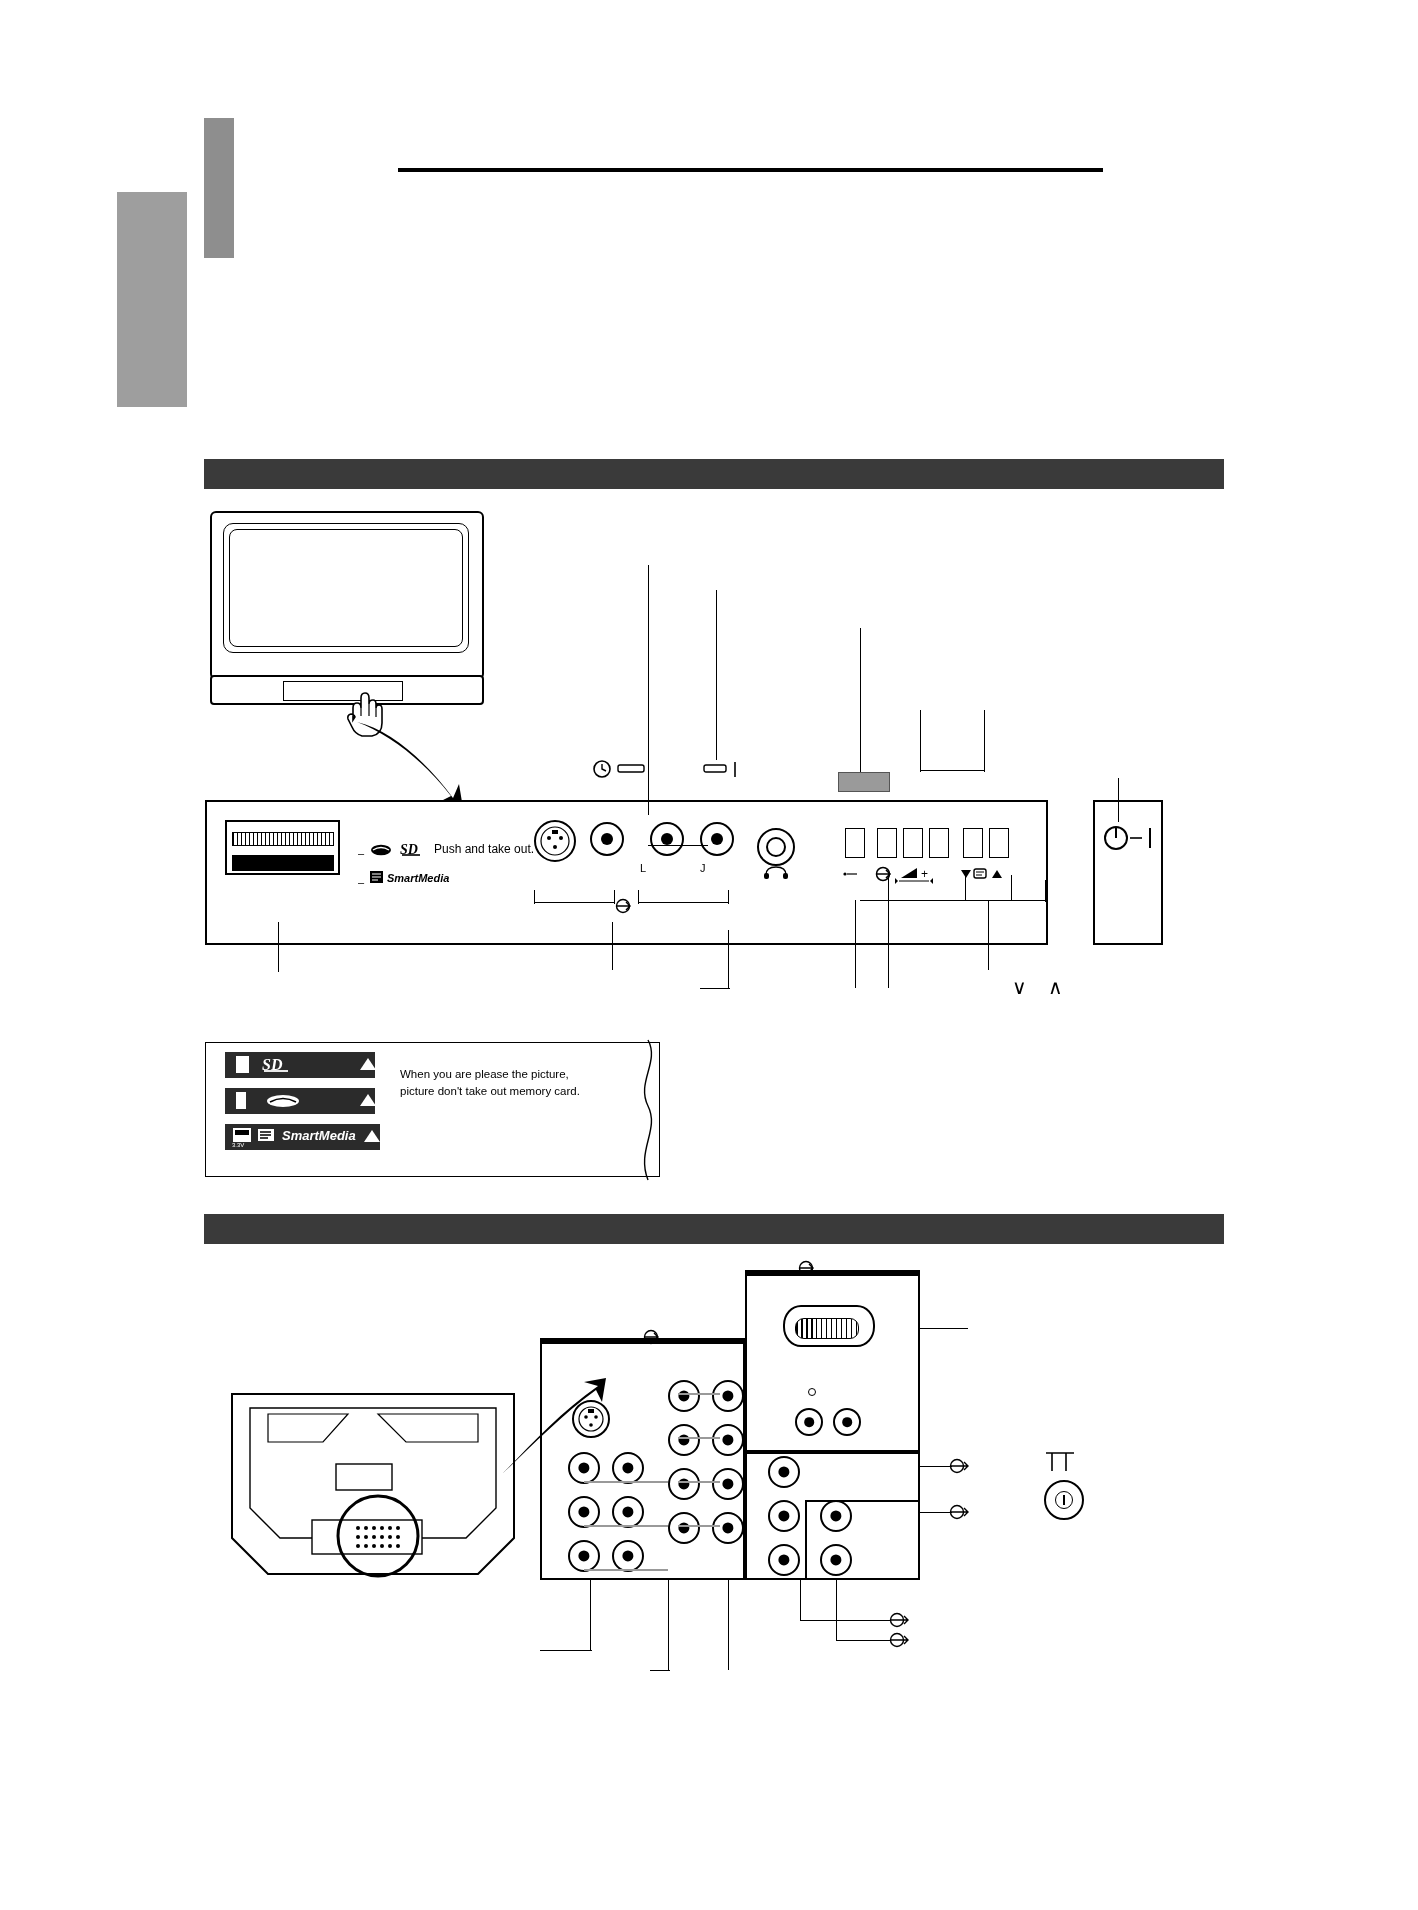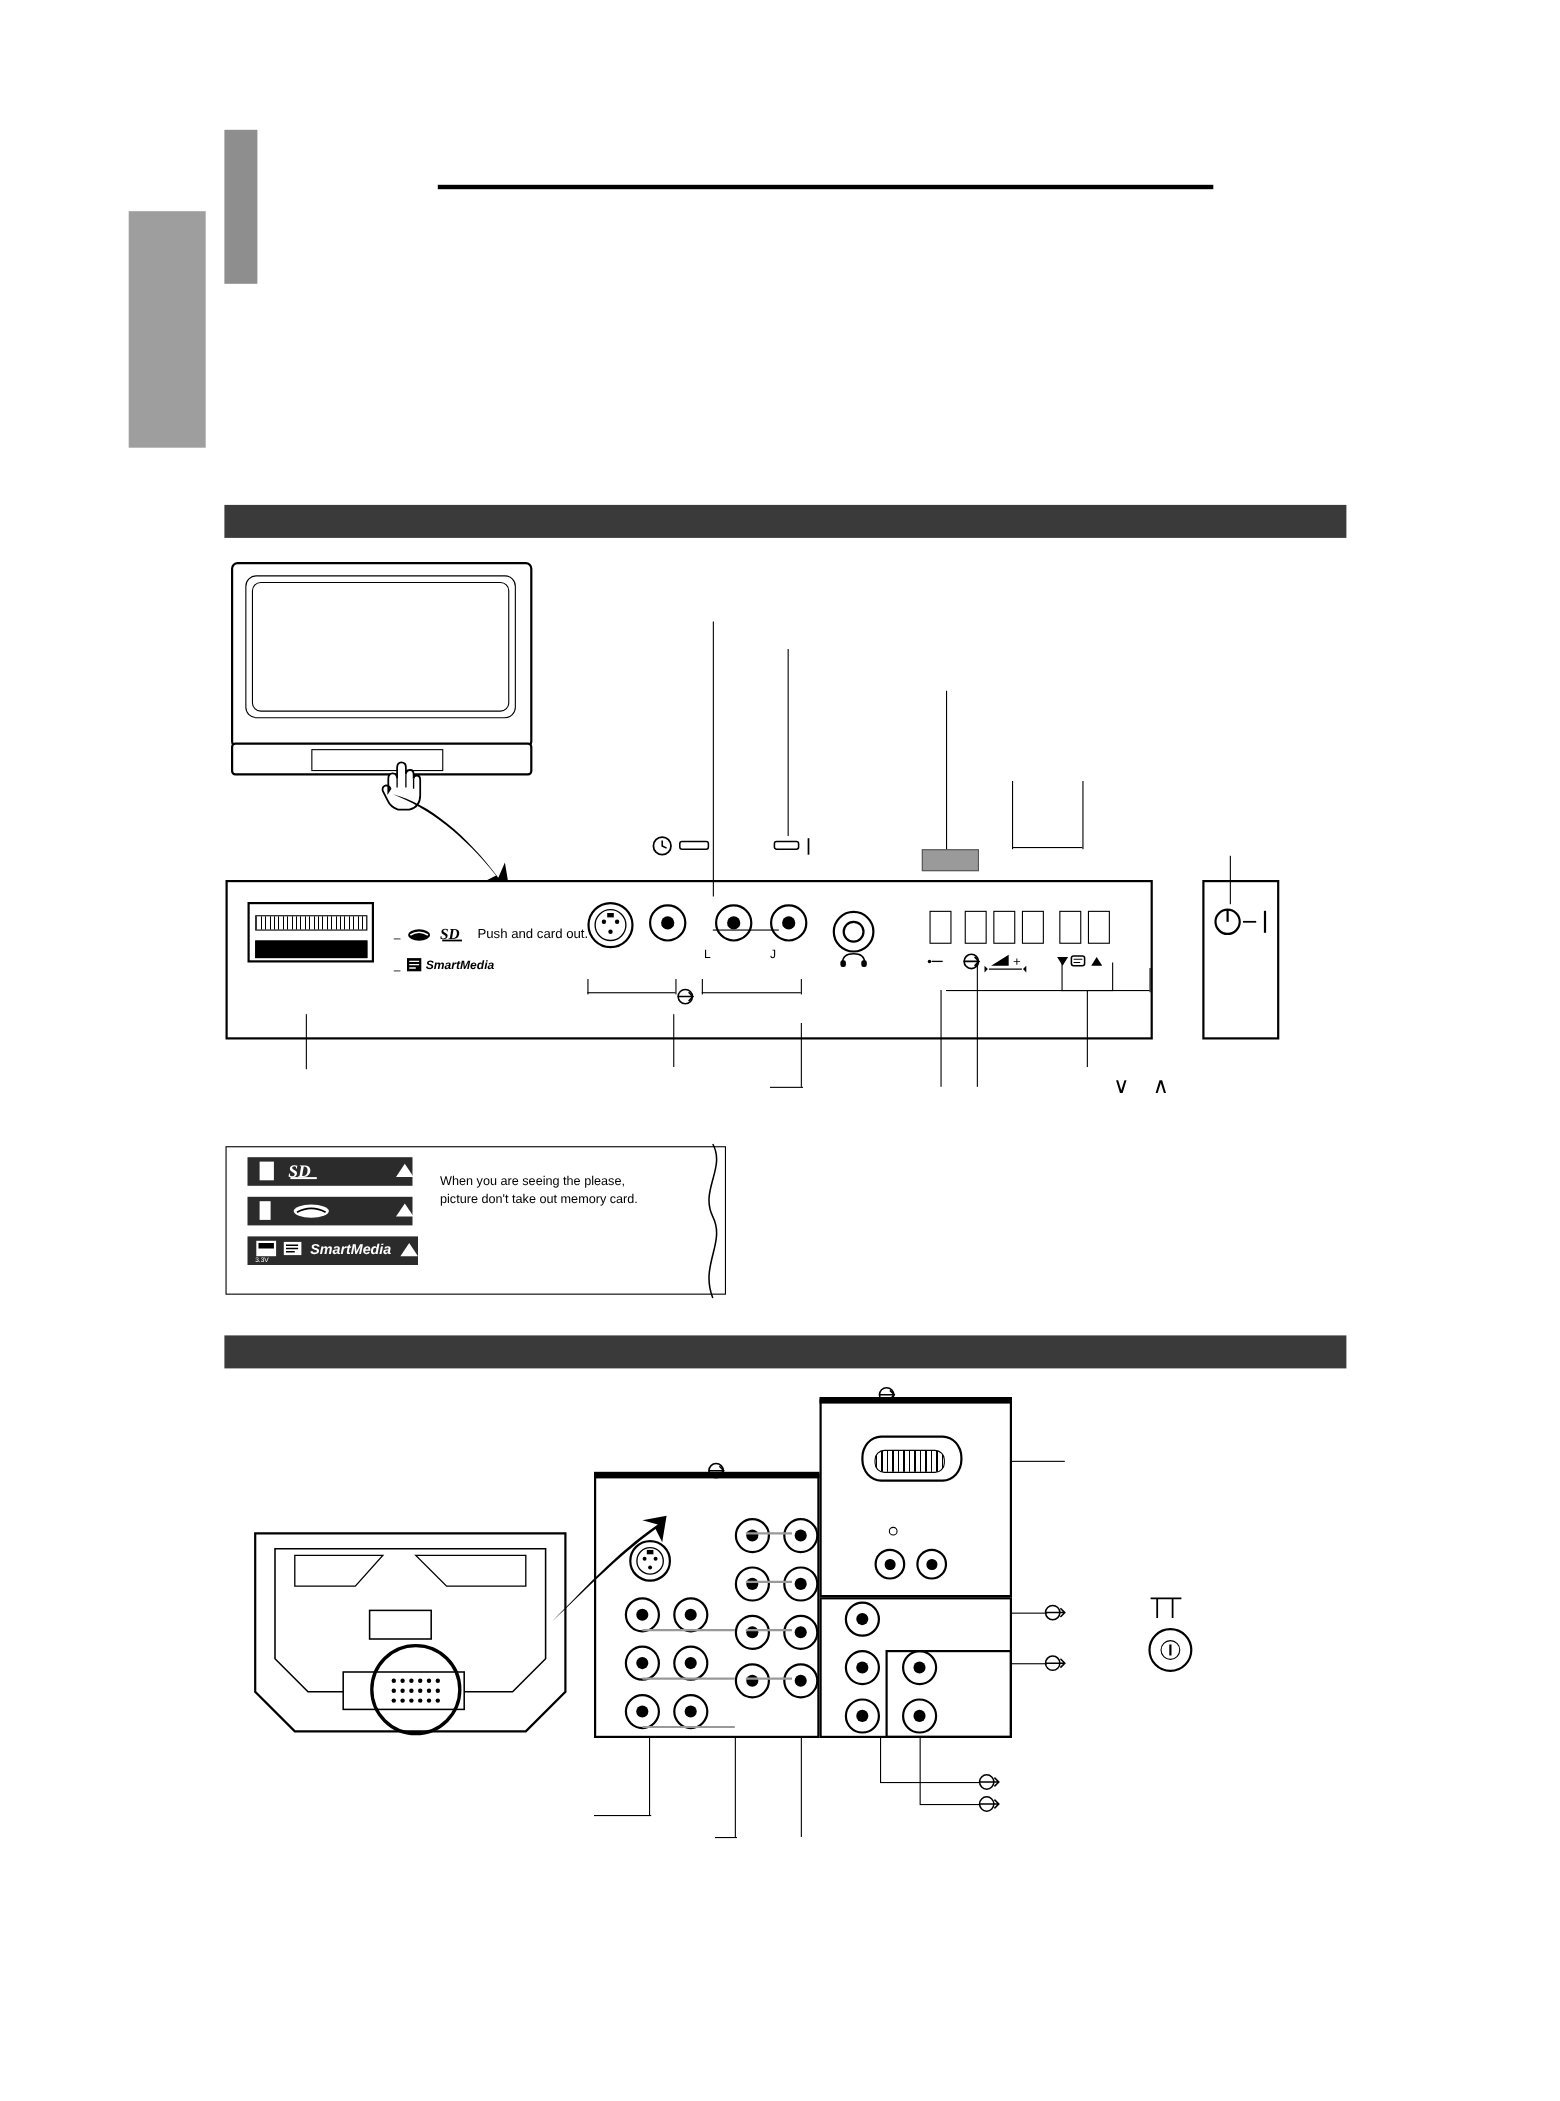"Push and card out." div.lbl { text: card -> take }
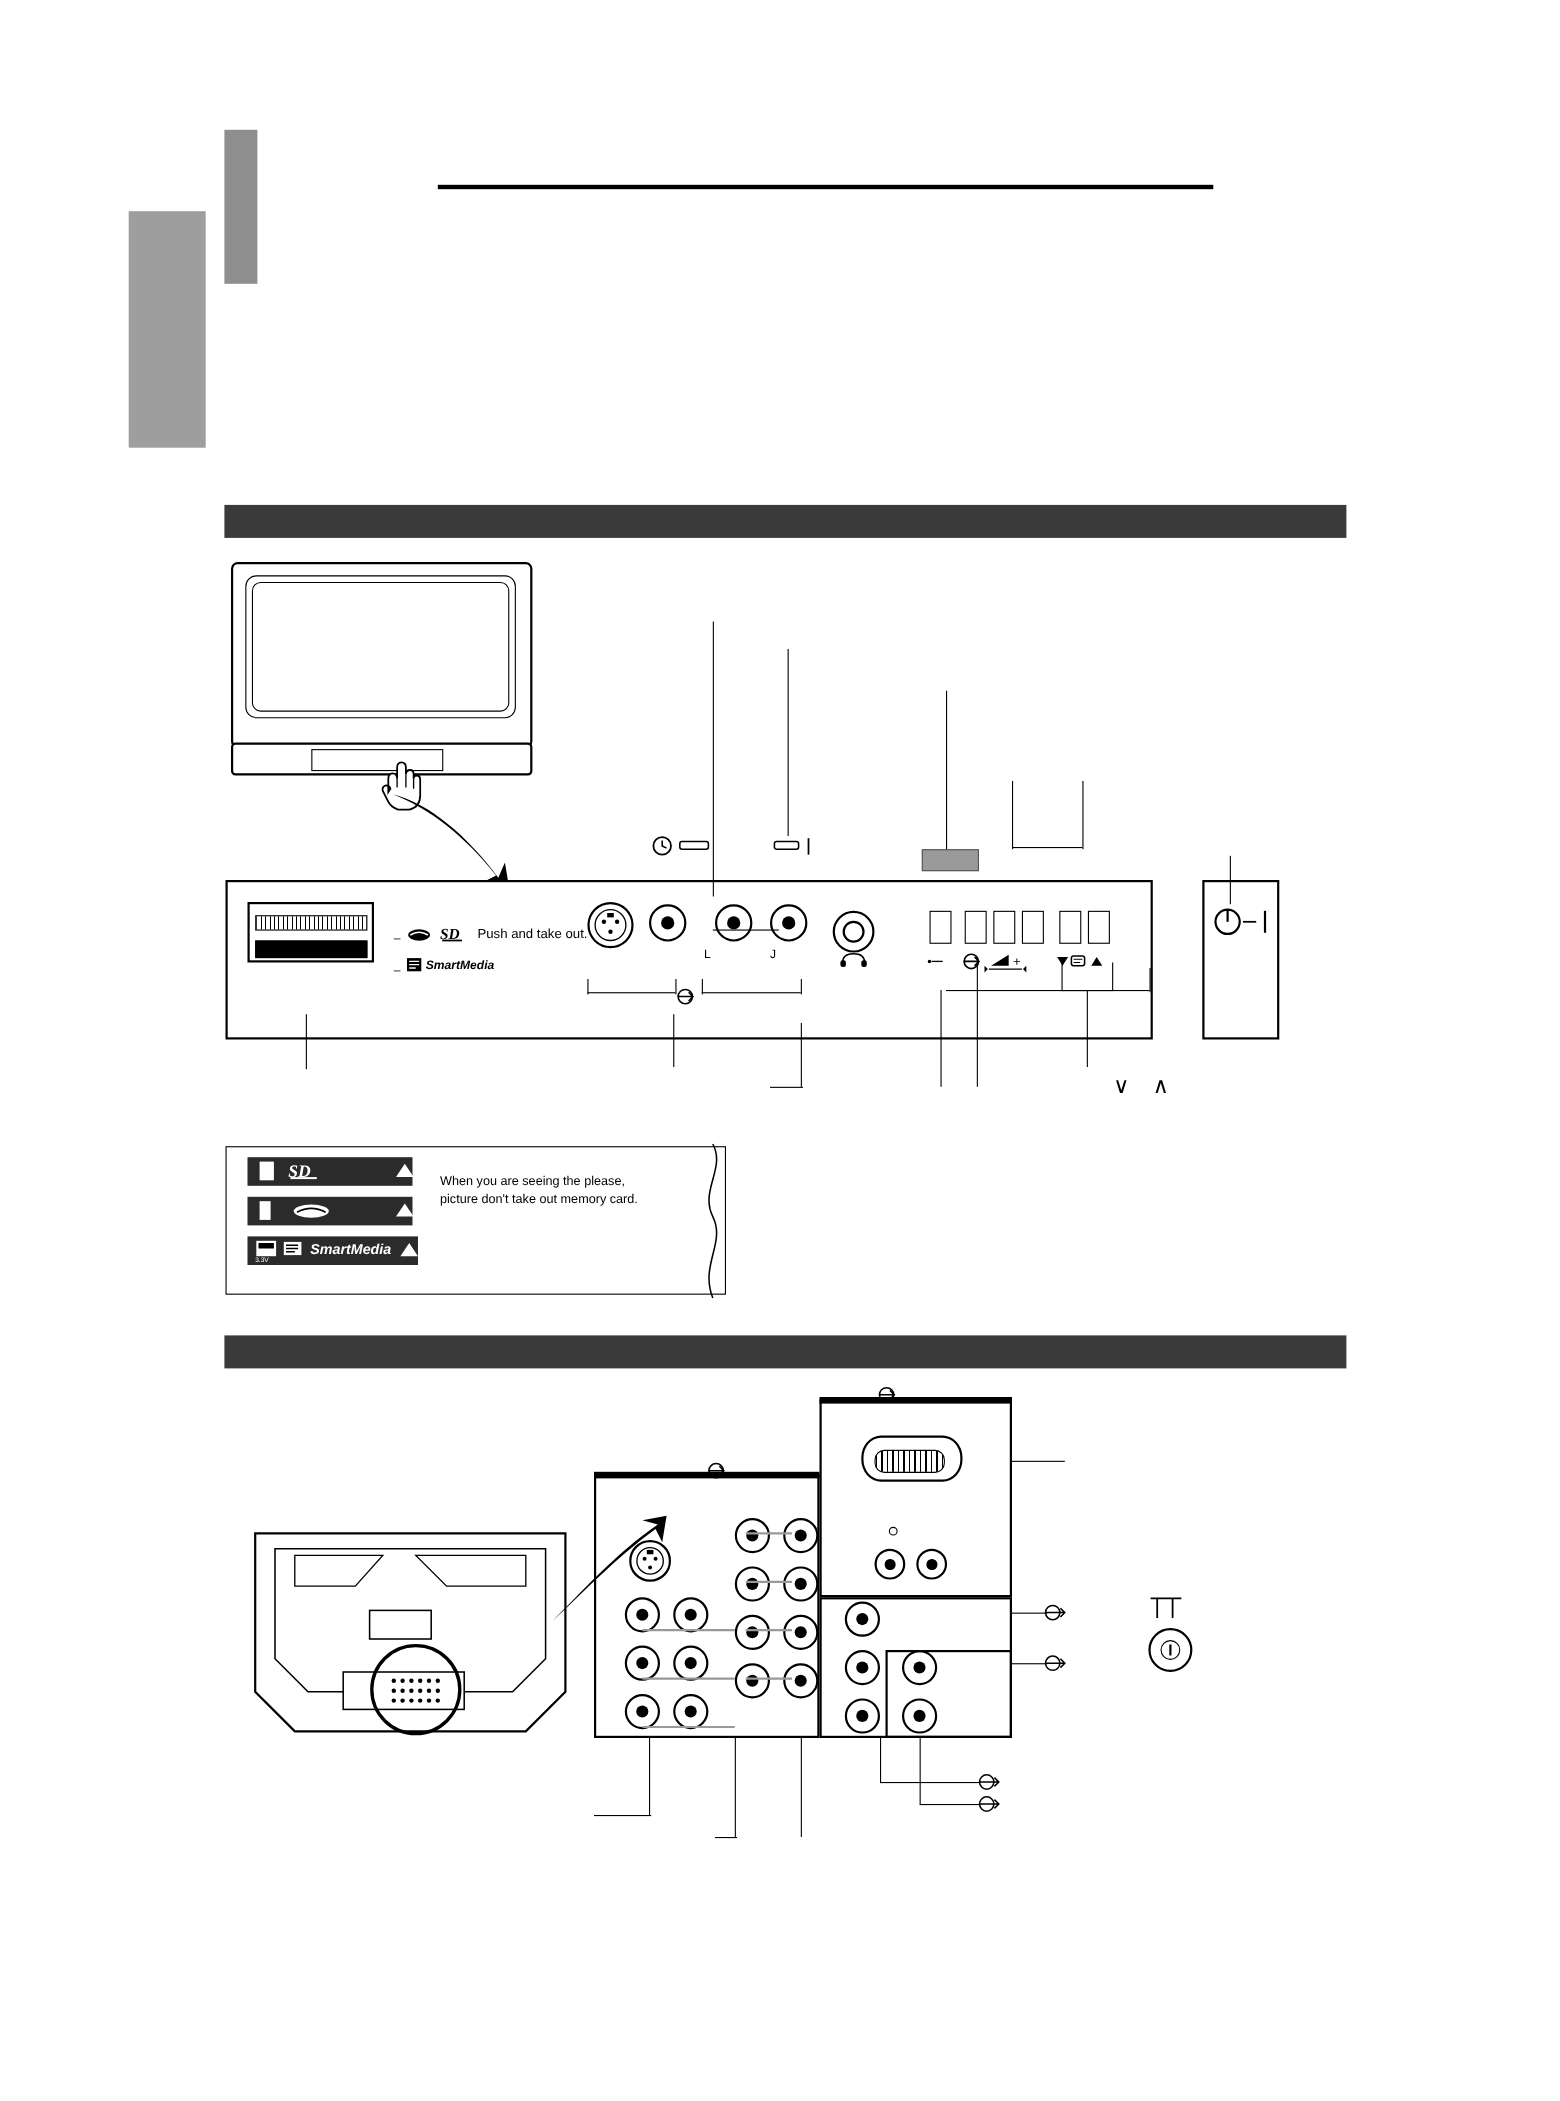"When you are seeing the" div { text: seeing the please -> please the picture }
